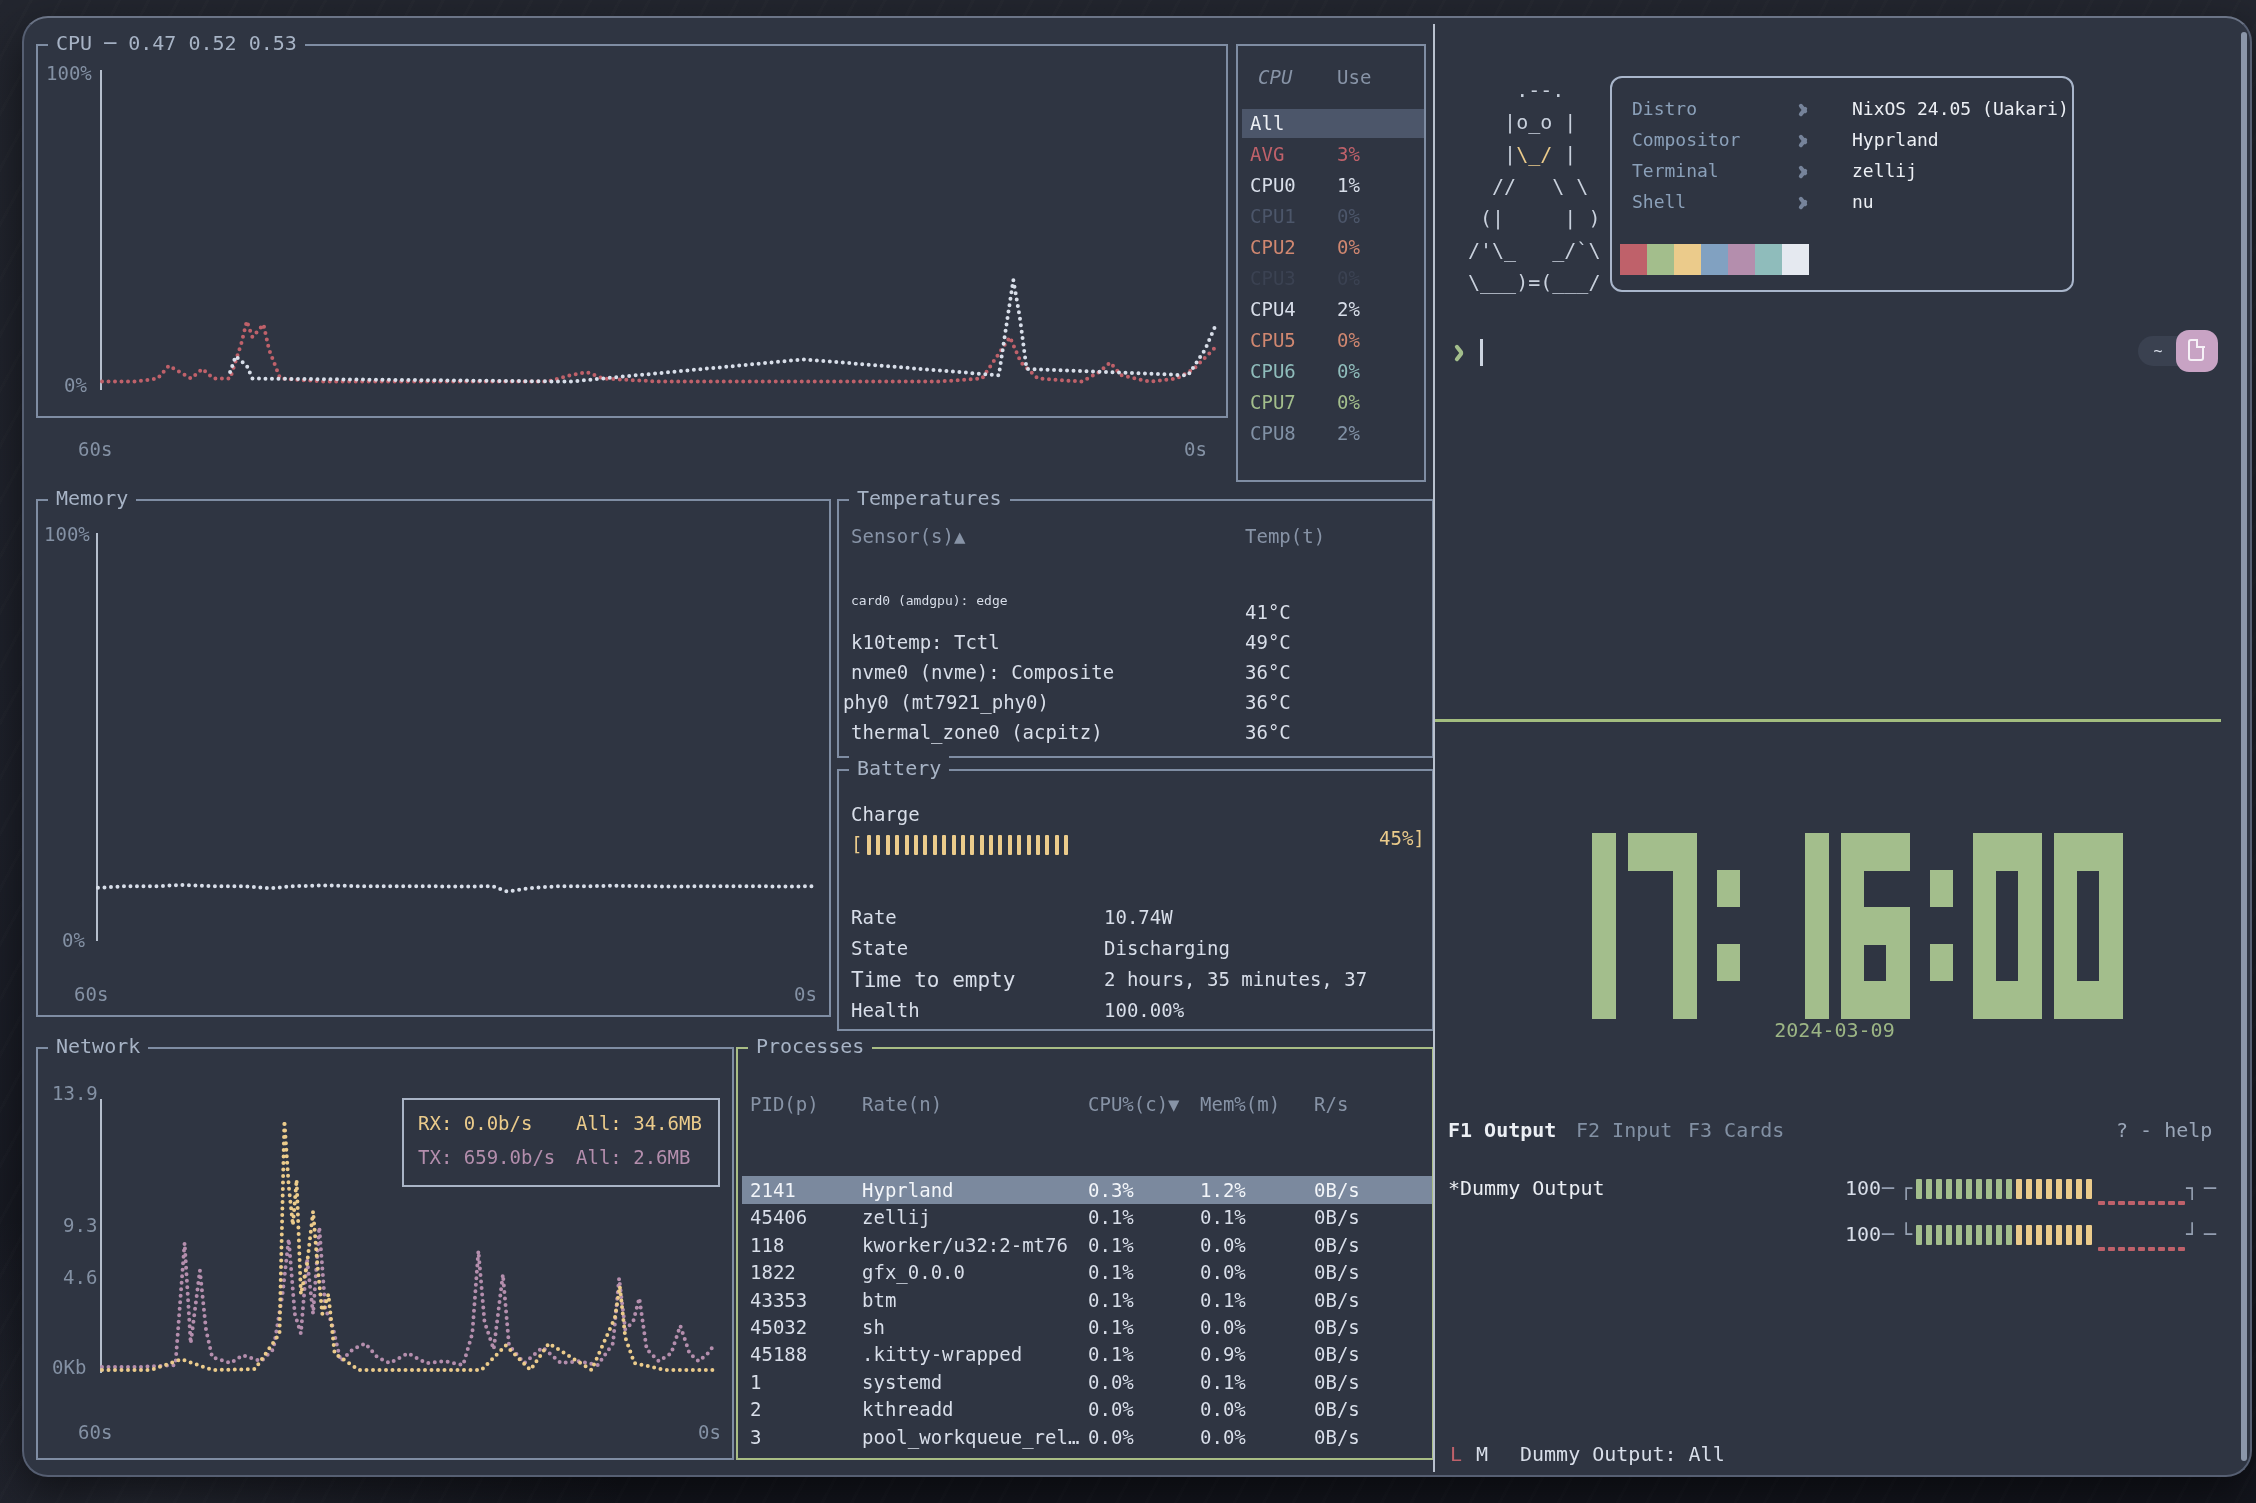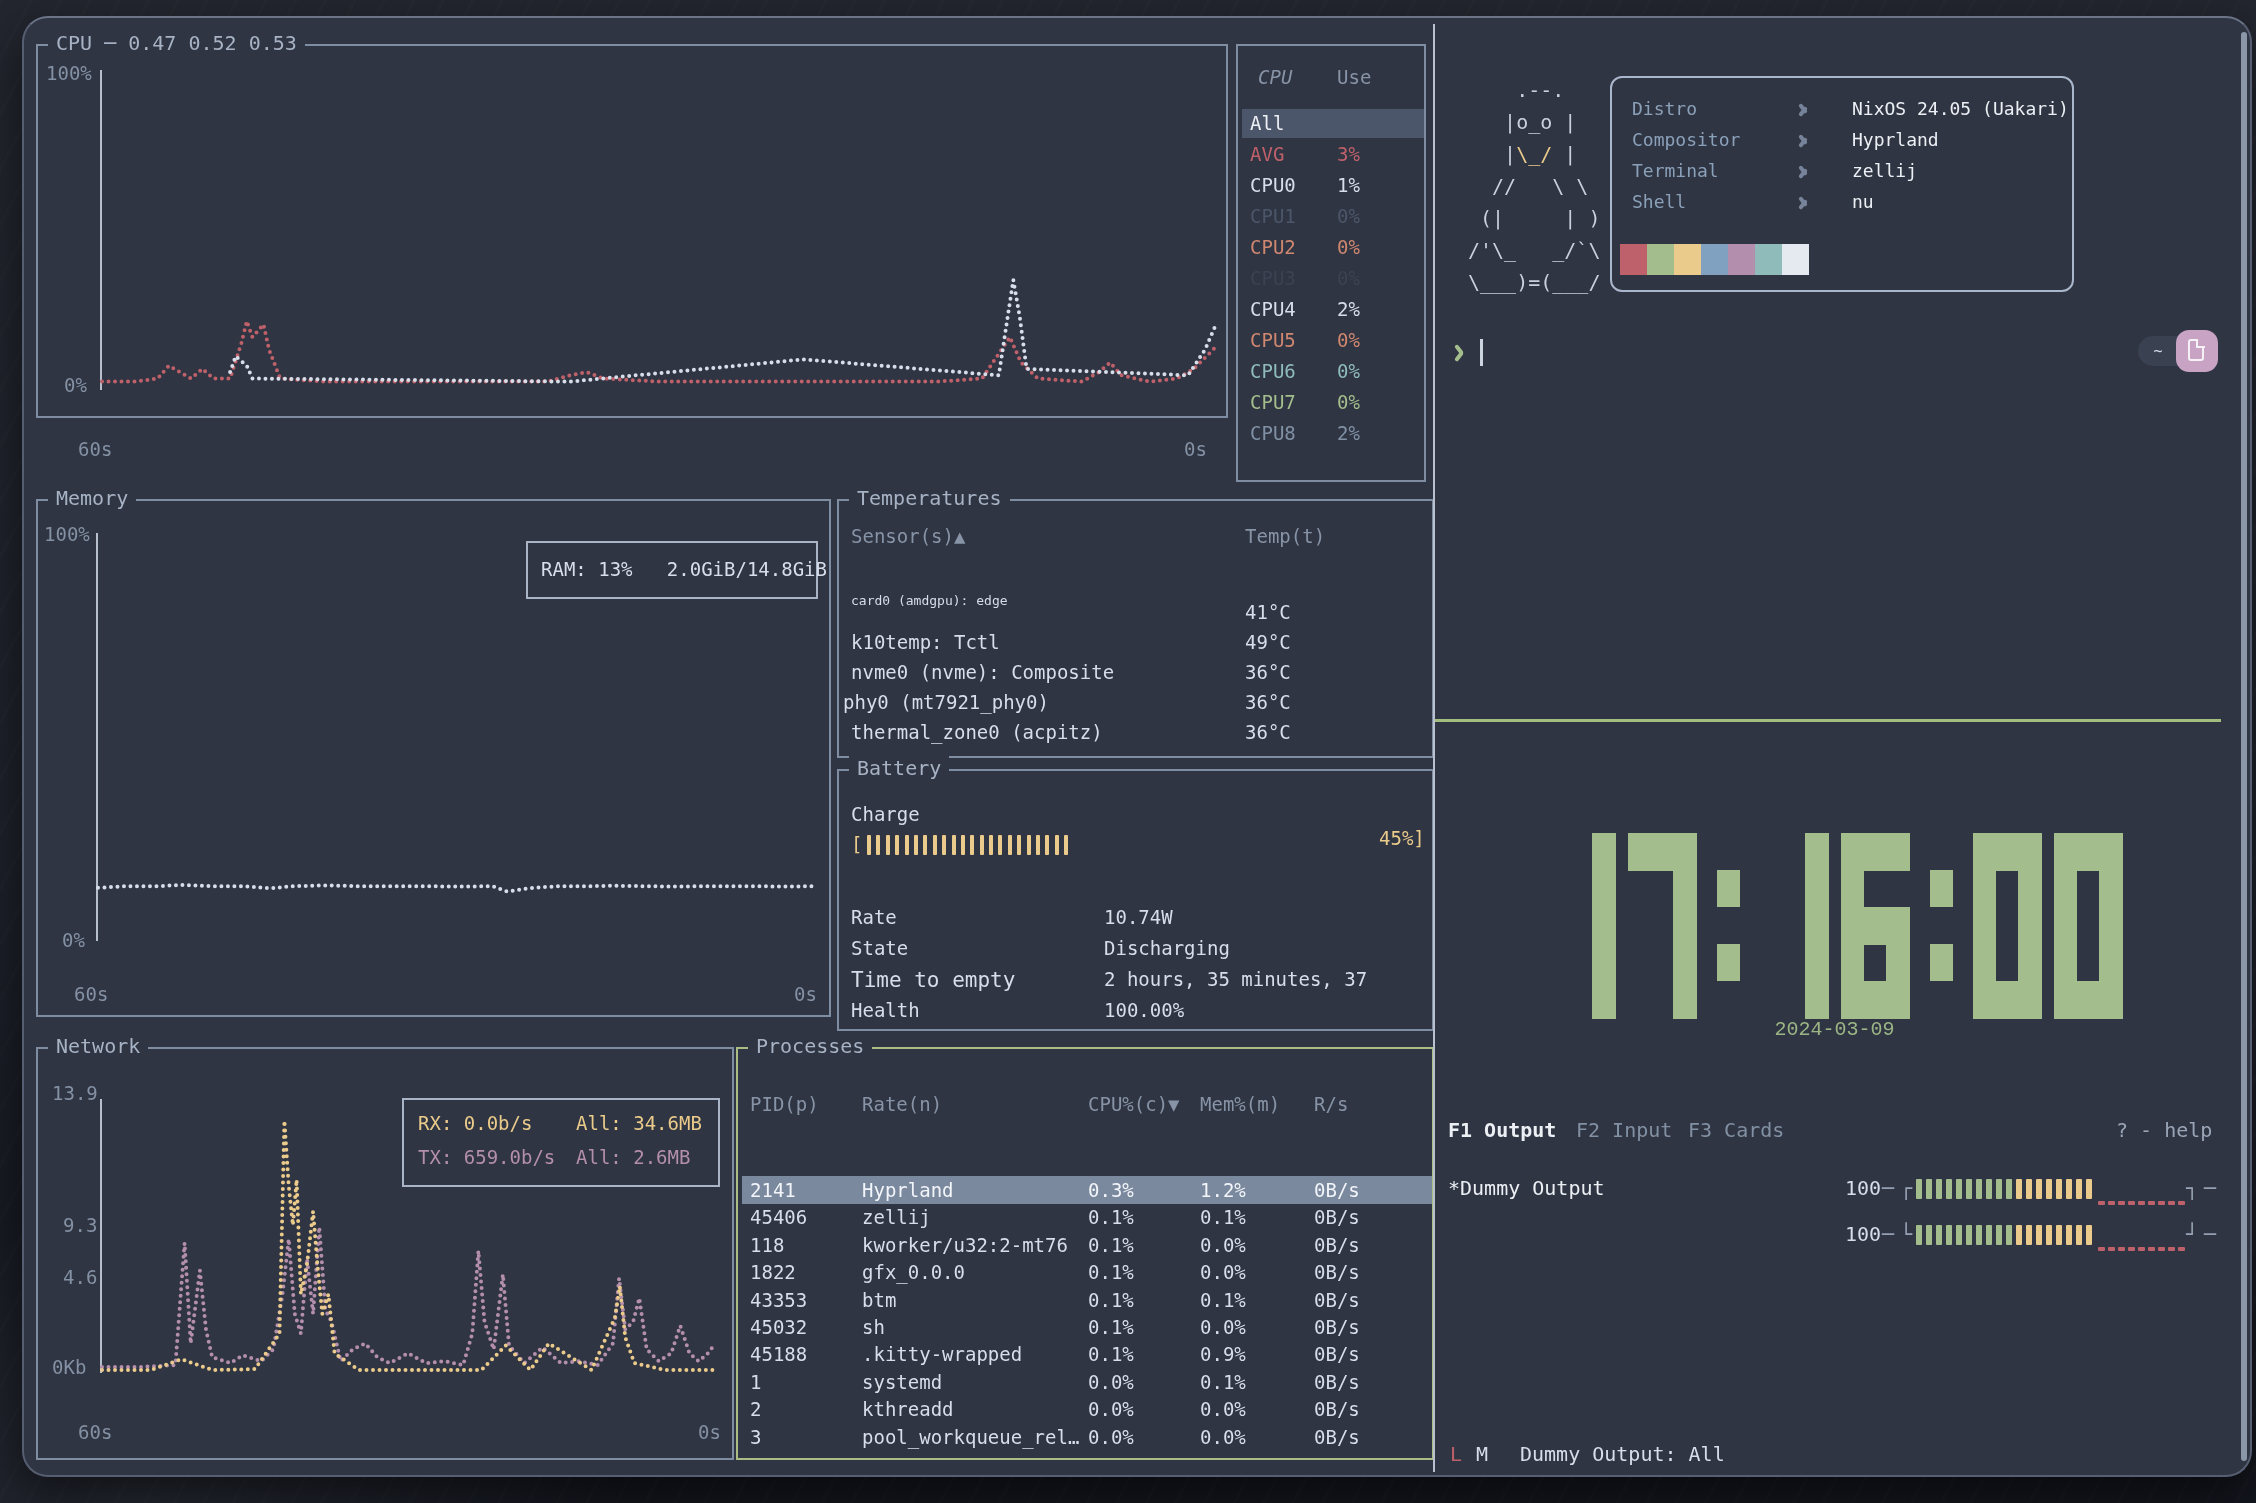"RAM: 13% 2.0GiB/14.8GiB" div.legendbox { html: <div> <span>RAM: 13% 2.0GiB/14.8GiB</span> </div> -> none }
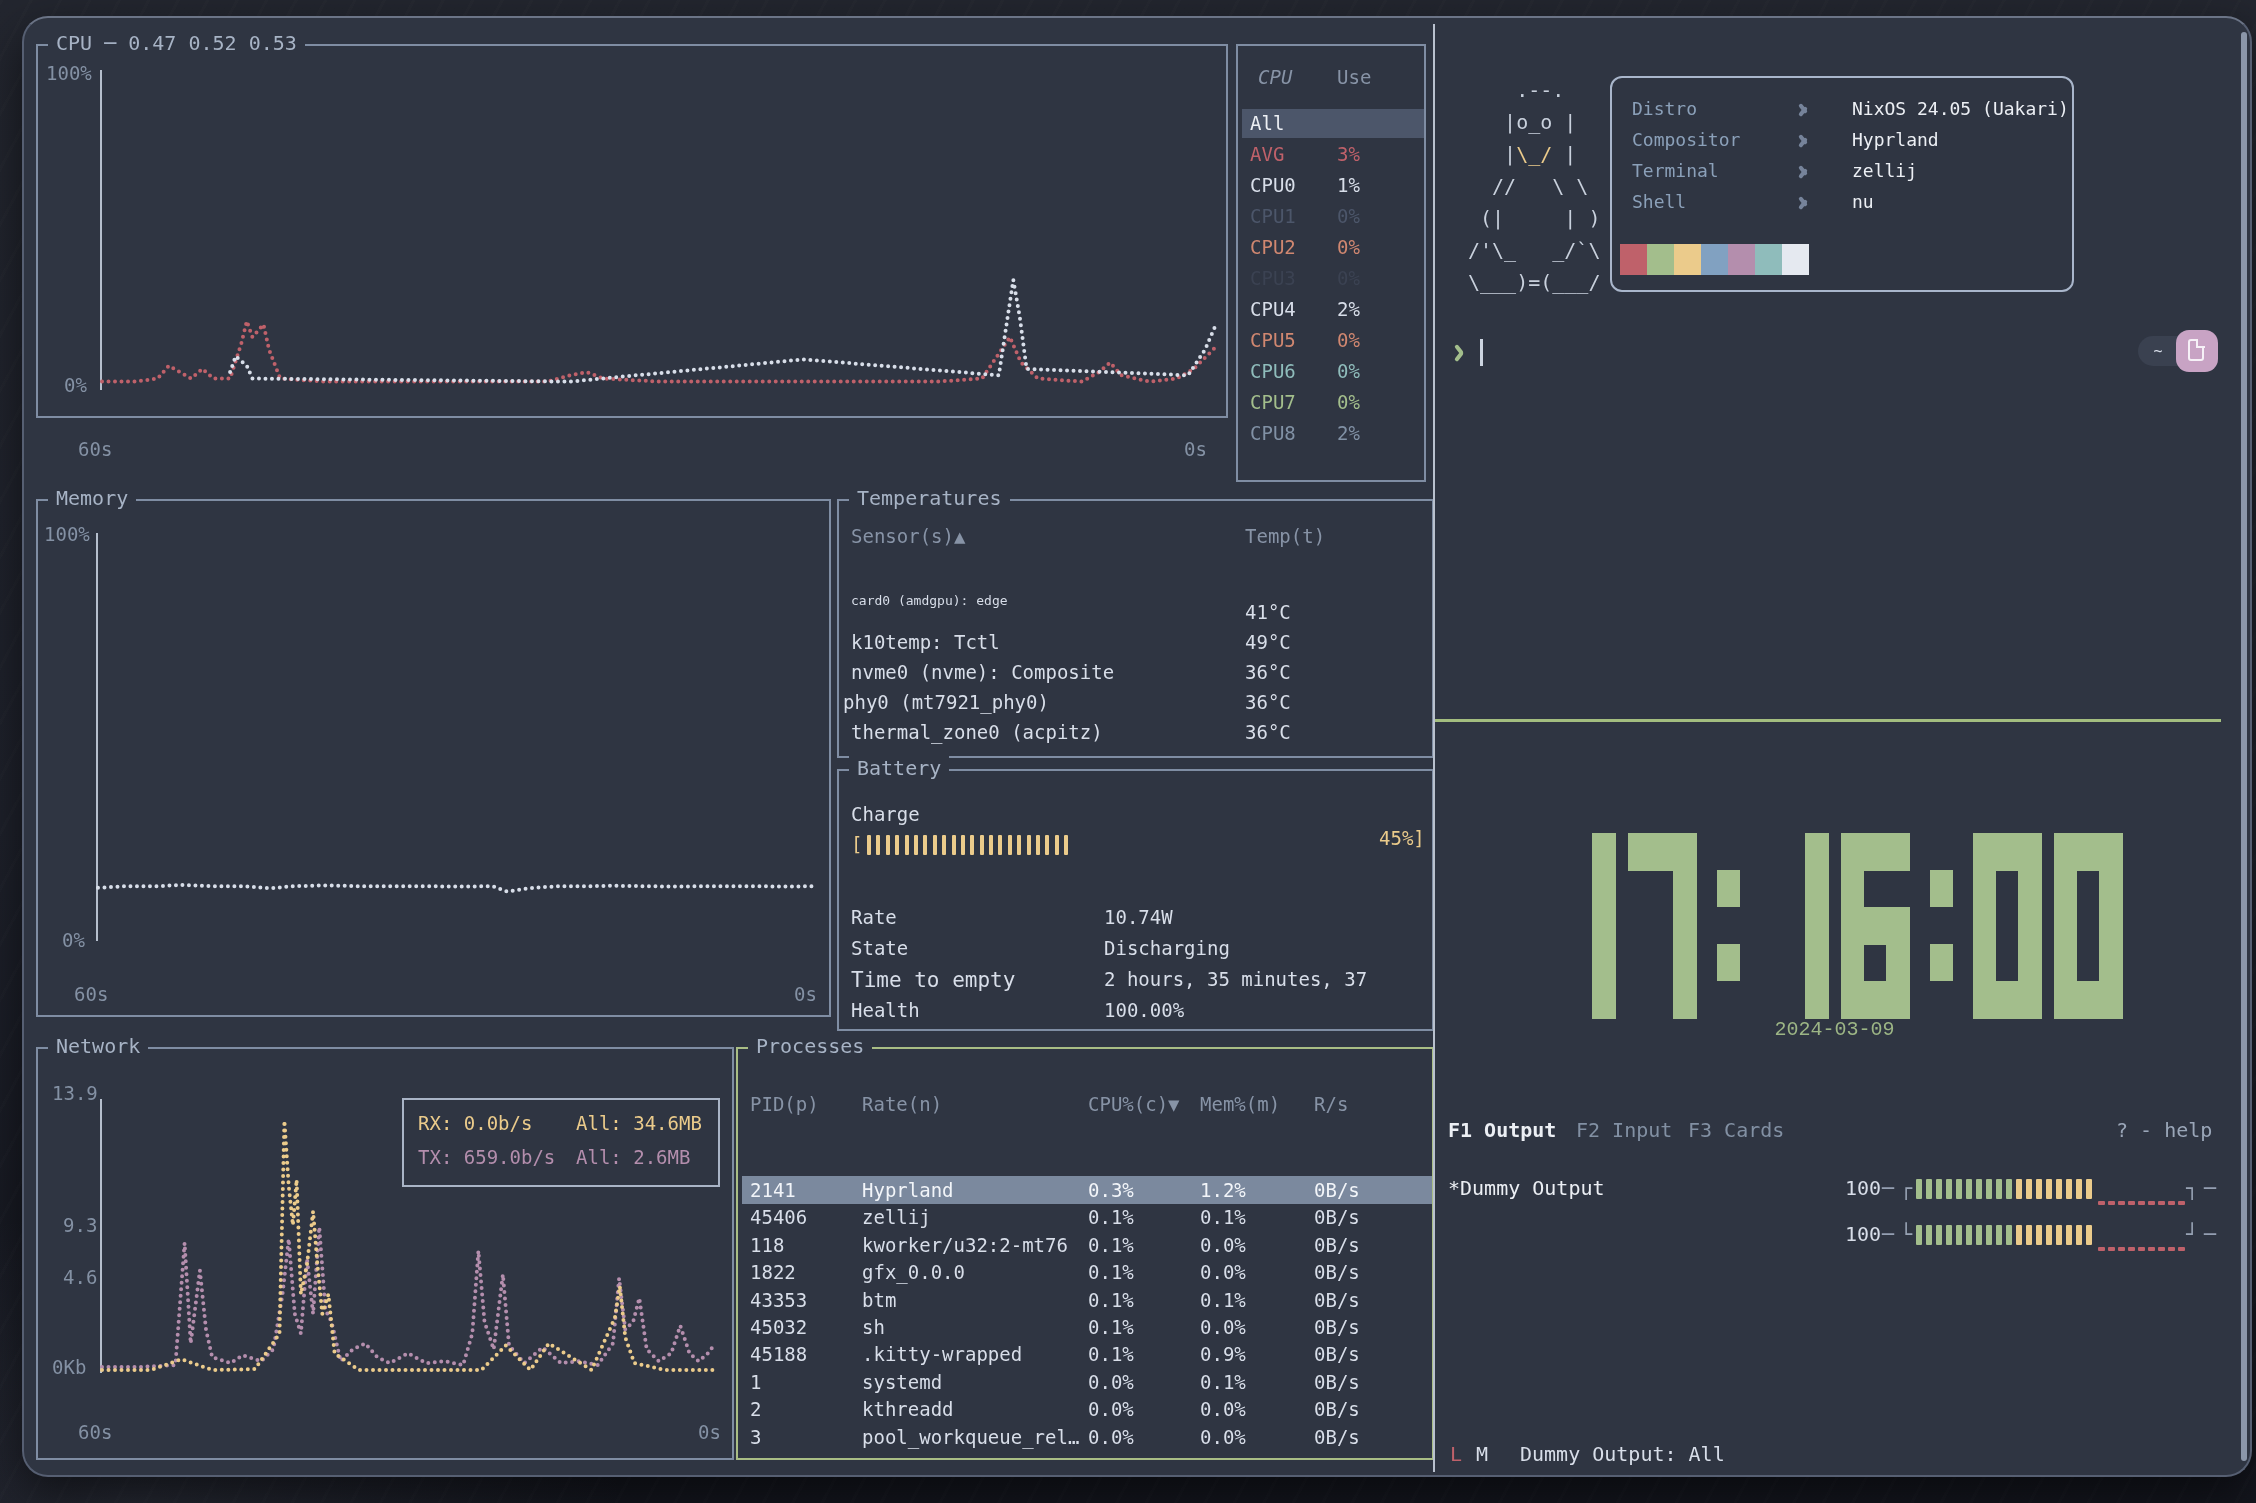"2024-03-09" .date { font-family: Liberation Mono, monospace -> none }
